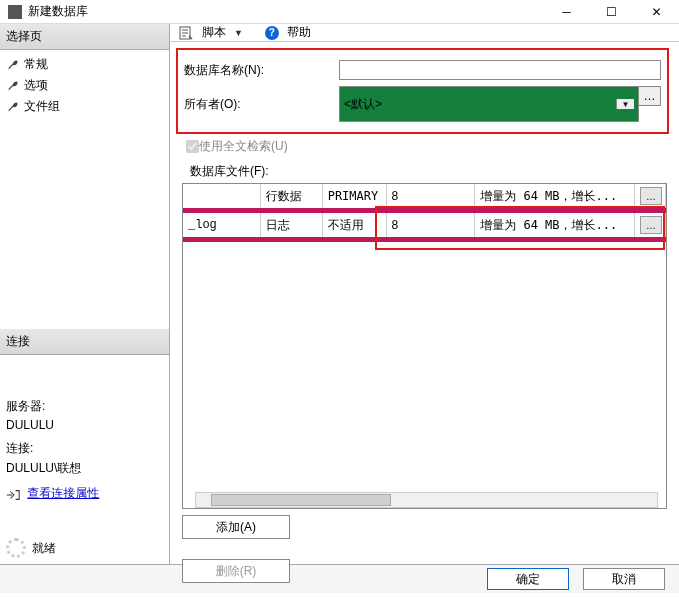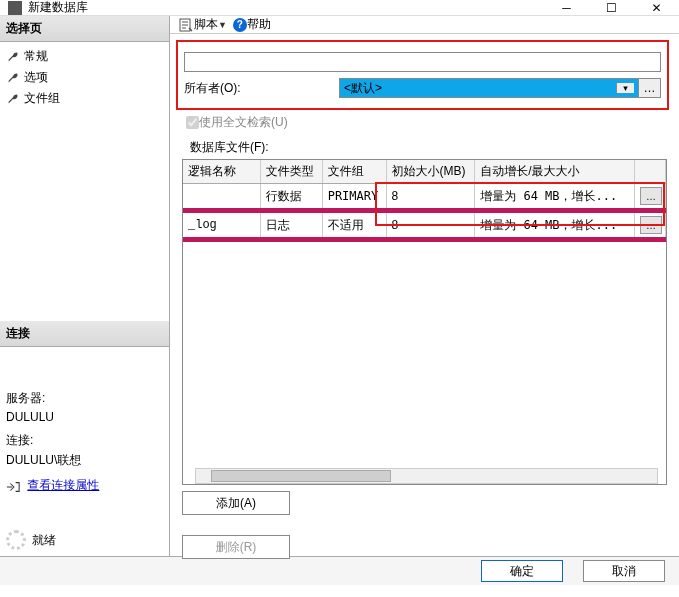"新建数据库" .titlebar { height: 16px -> 24px }
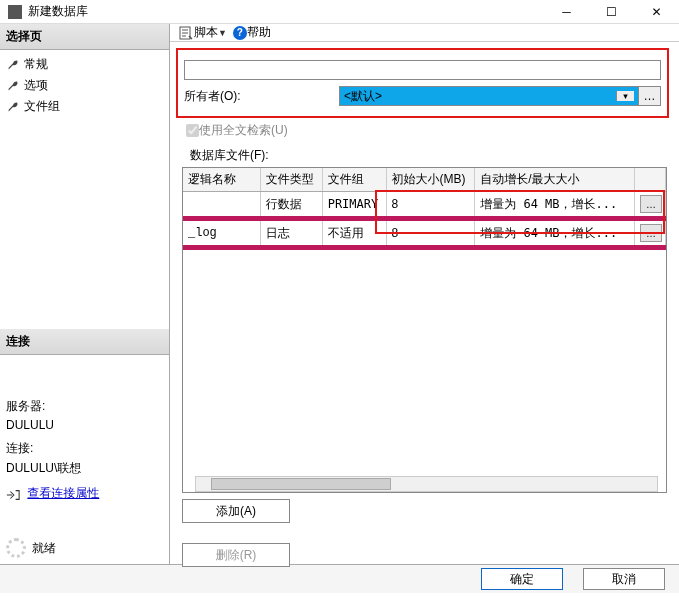"选择页" .side-section-header { font-weight: bold -> normal }
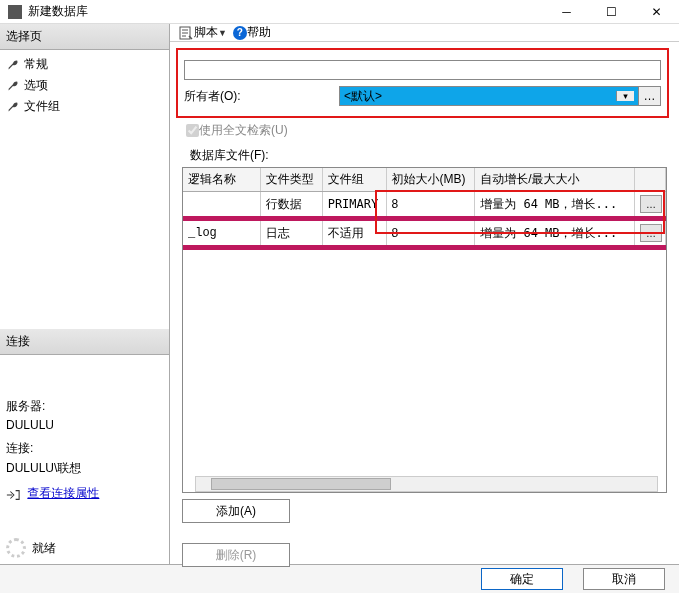"脚本" .toolbar { gap: 0 -> 8px }
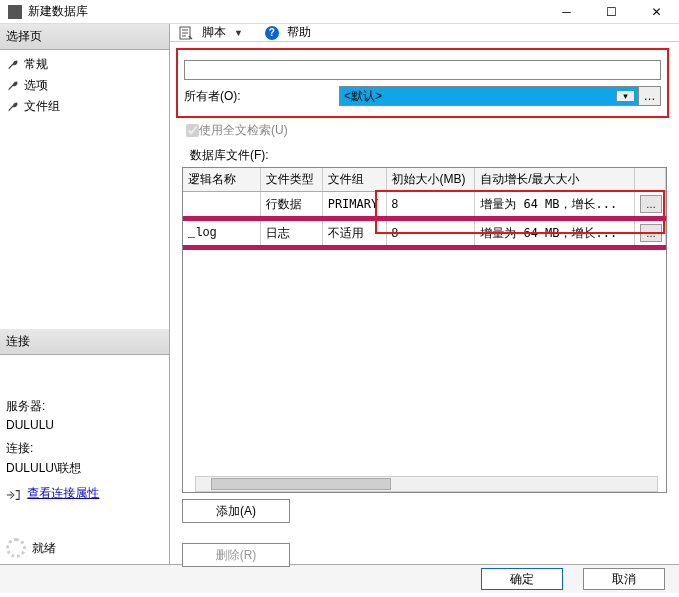"数据库名称(N):" span.lbl { html: none -> <span>数据库名称(N):</span> }
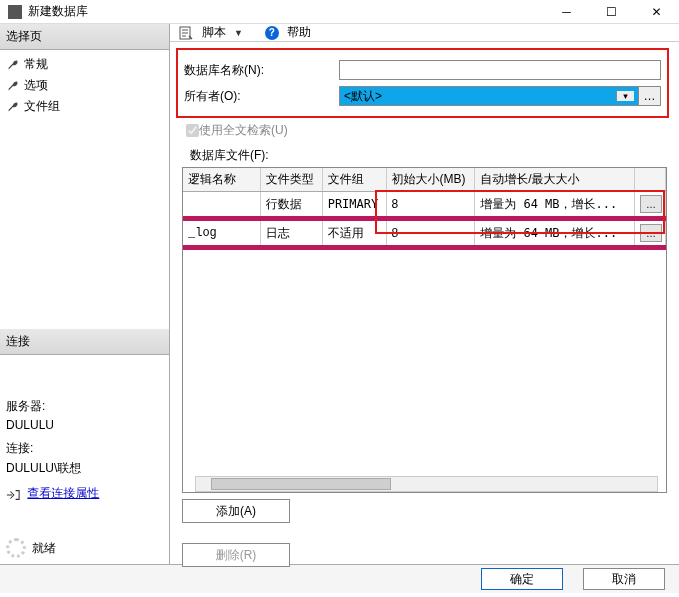"<默认>" .owner-select .sel { background: #0ea5e9 -> #15803d; height: 20px -> 36px }
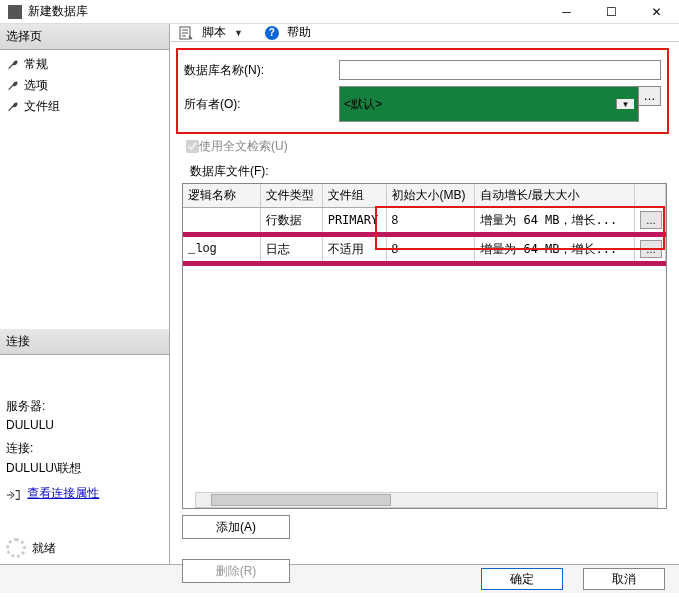"逻辑名称" tr { html: <tr> <th>逻辑名称</th> <th>文件类型</th> <th>文件组</th> <th>初始大小(MB)</th> <th>自动增长/最大大小</th> <th></th> </tr> -> none }
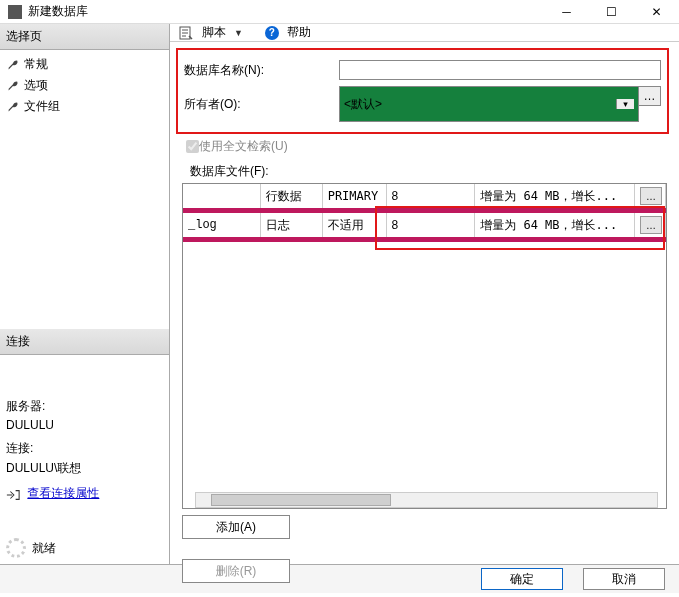"确定" .footer { gap: 20px -> 14px }
